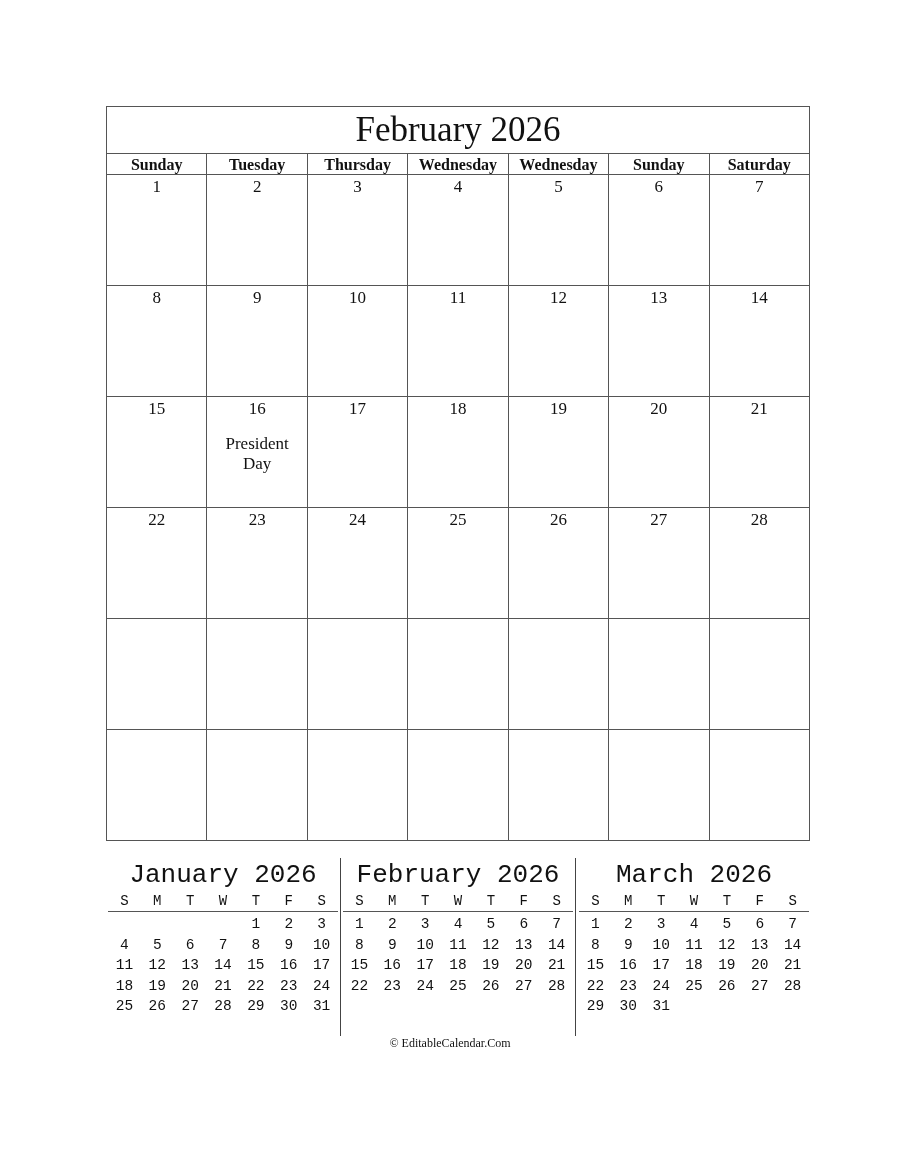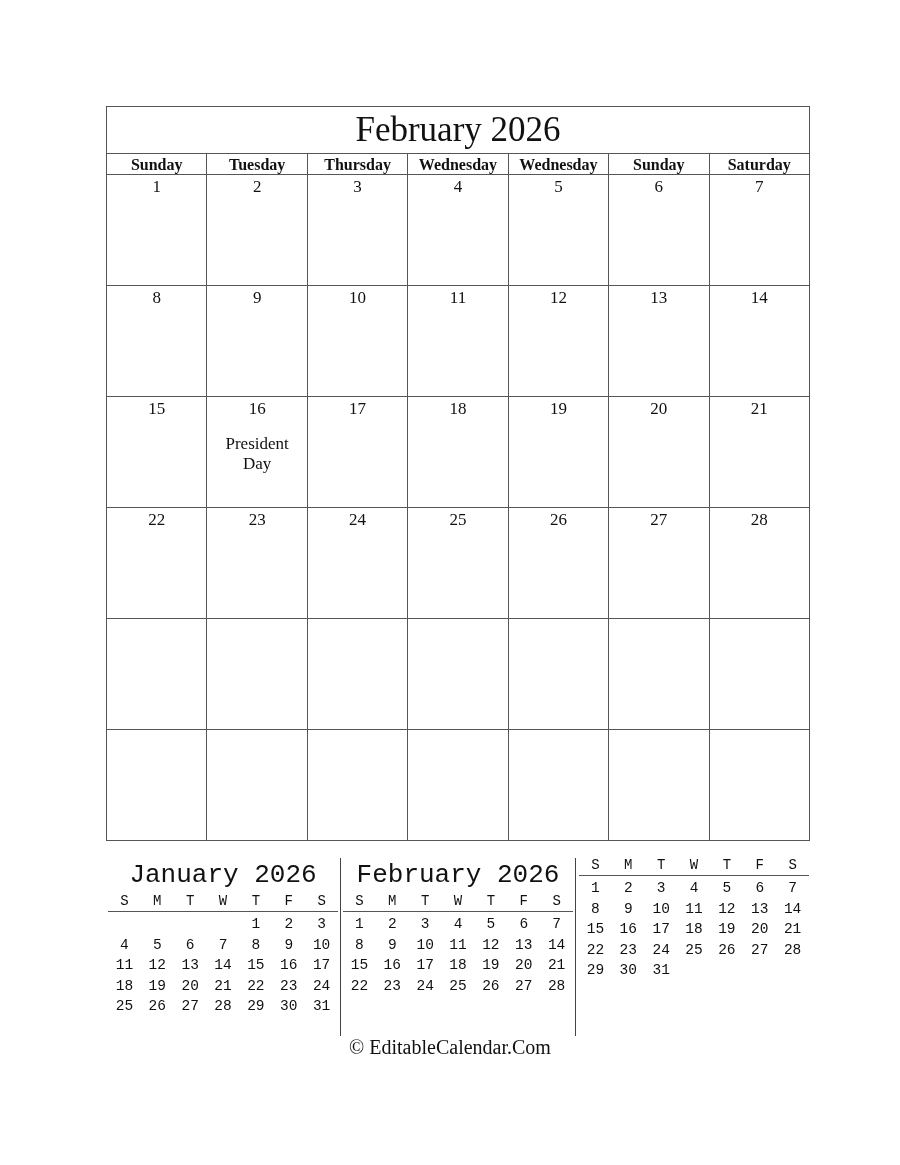"March 2026" div.mtitle { html: none -> <div>March 2026</div> }
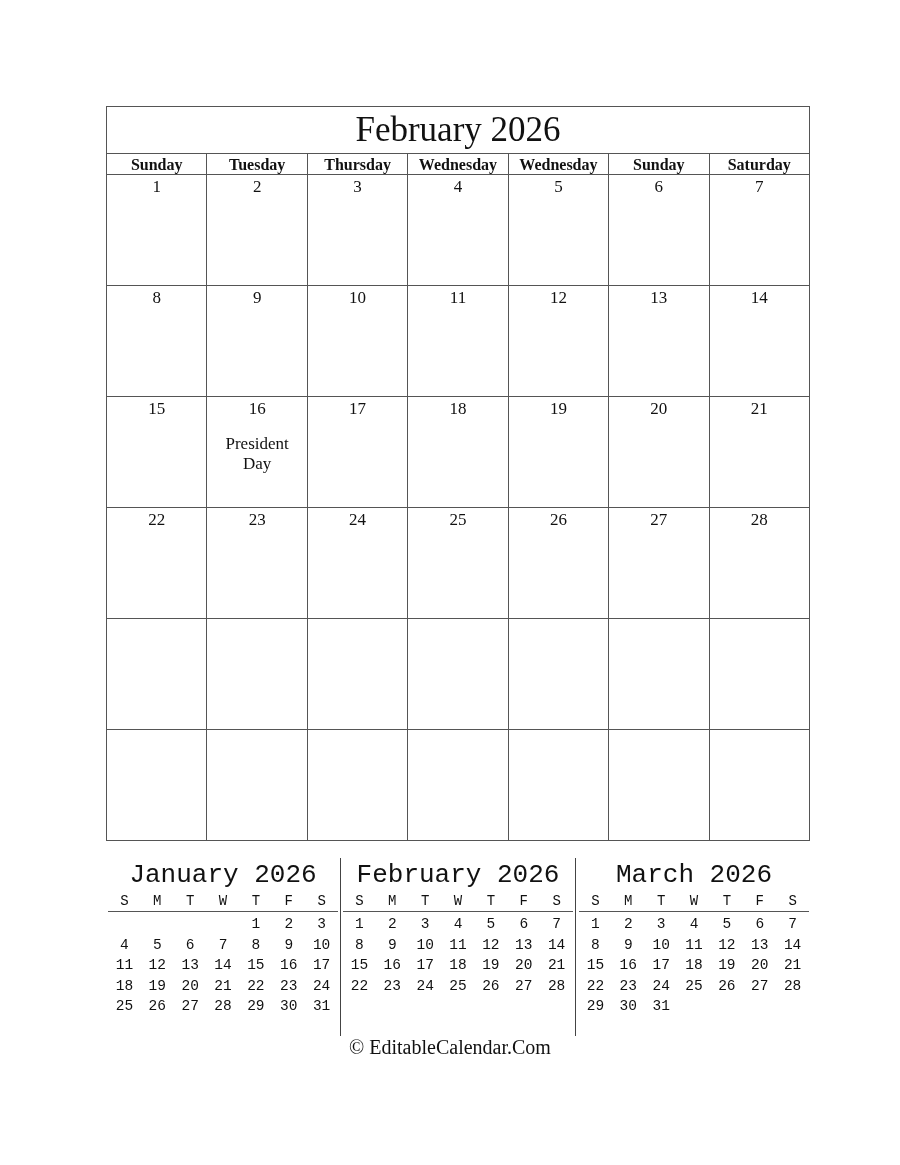"© EditableCalendar.Com" .footer { font-size: 20px -> 12px }
